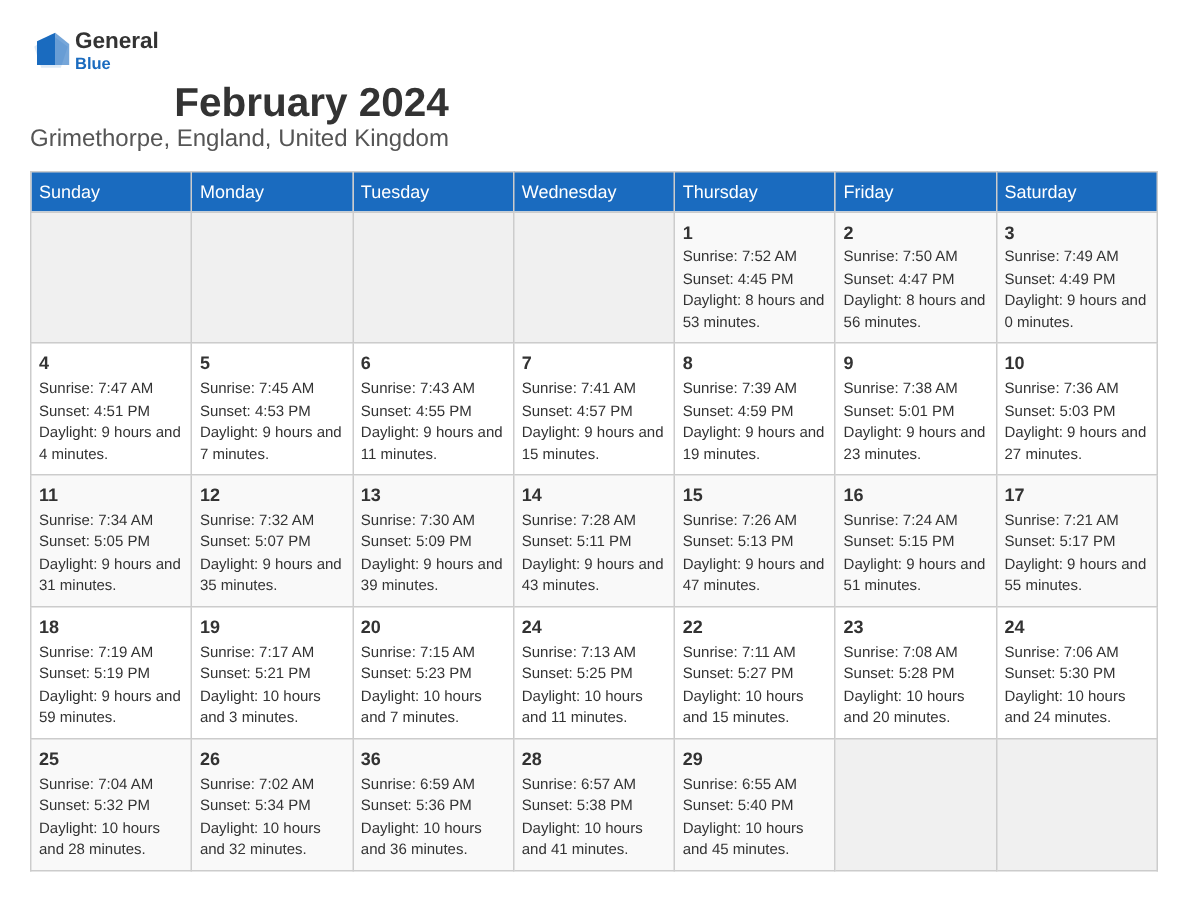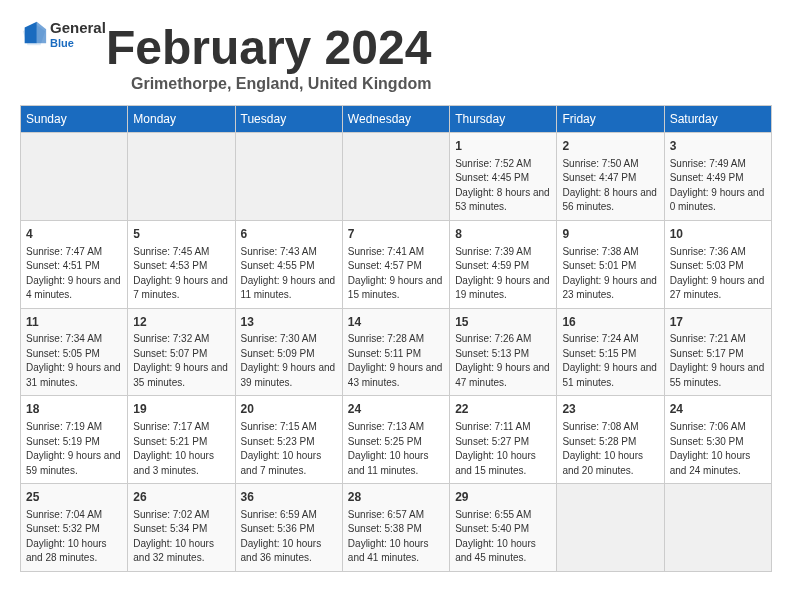"General" div { flex-direction: none -> column; justify-content: flex-start -> center }
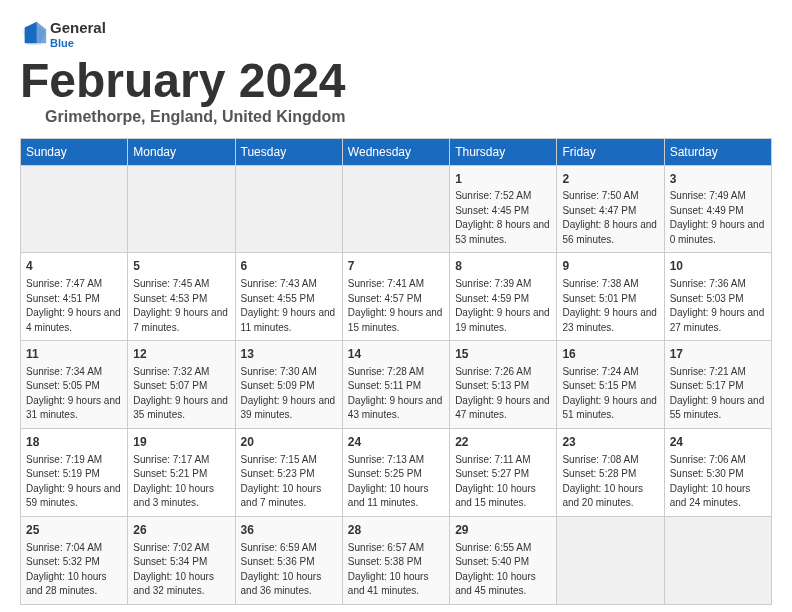"February 2024" .calendar-title { font-size: 48px -> 27px }
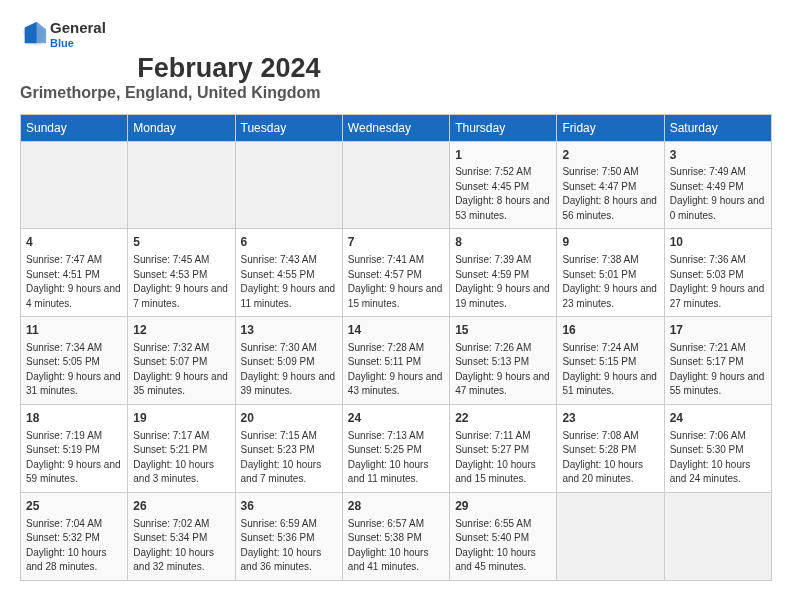"Grimethorpe, England, United Kingdom" .calendar-subtitle { font-weight: bold -> normal }
